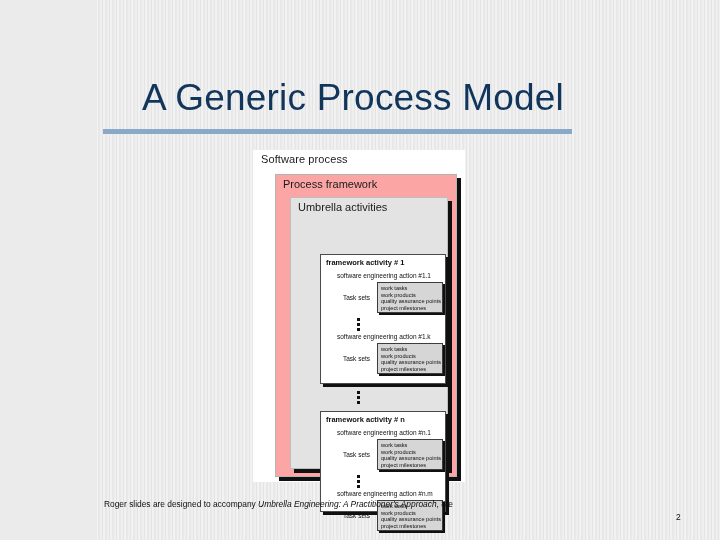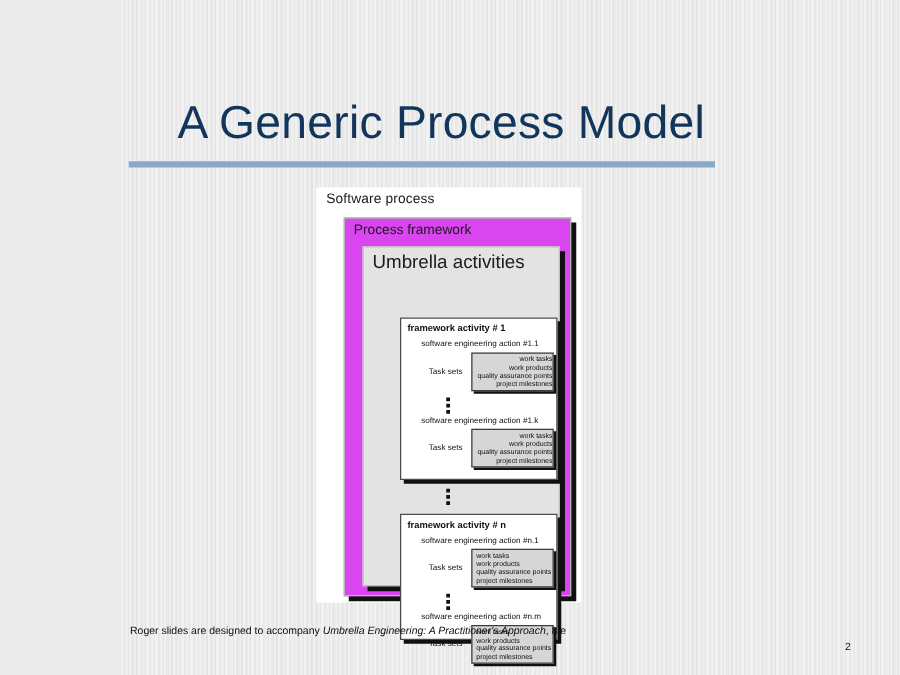"Process framework" .framework { background: #d946ef -> #fca5a5 }
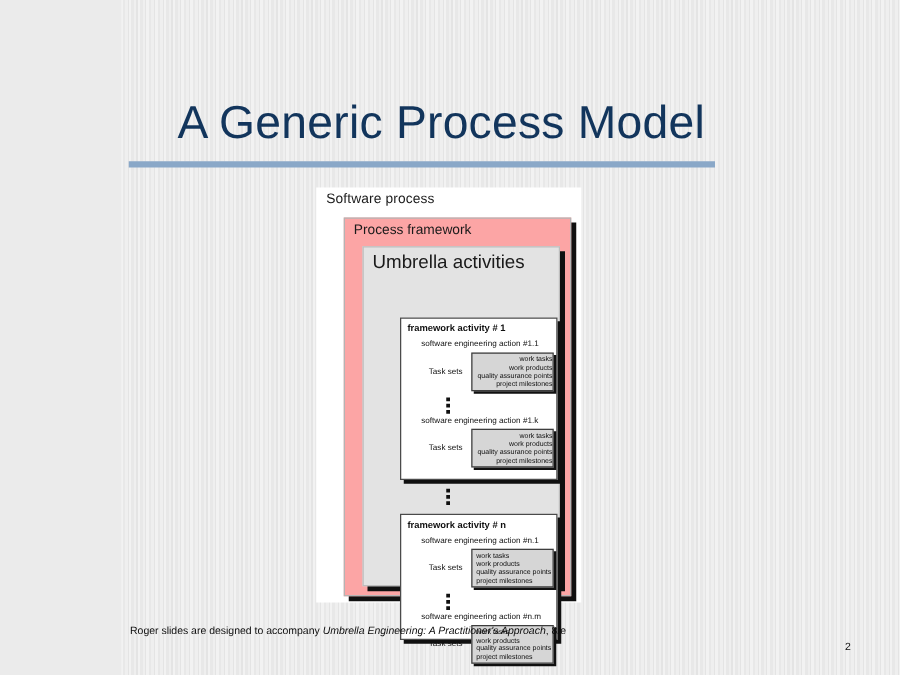"Umbrella activities" .umbrella > .lbl { font-size: 15px -> 11px }
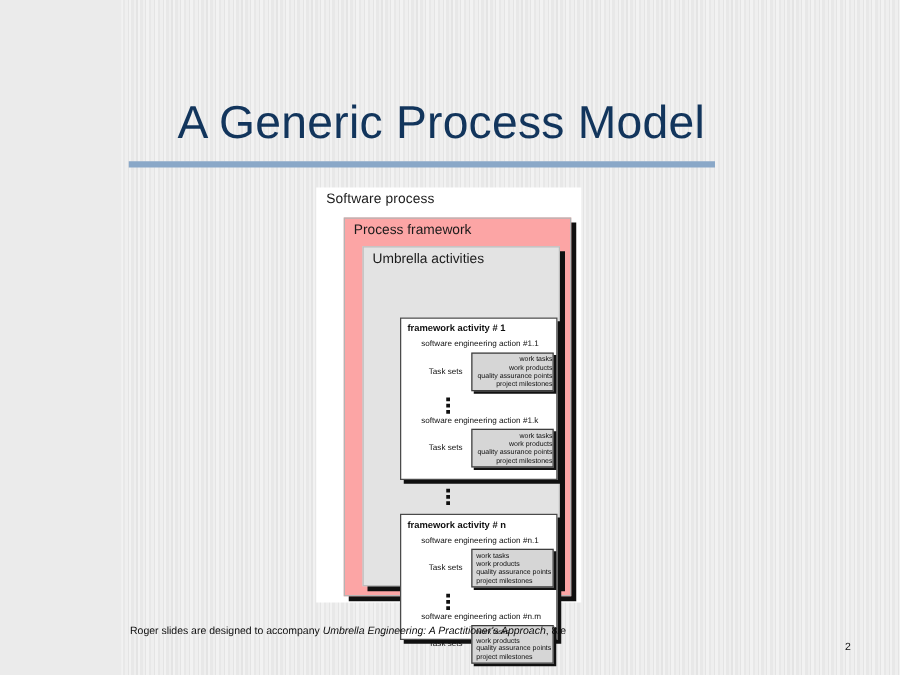"framework activity # 1" .activity.first { text-align: right -> none }
